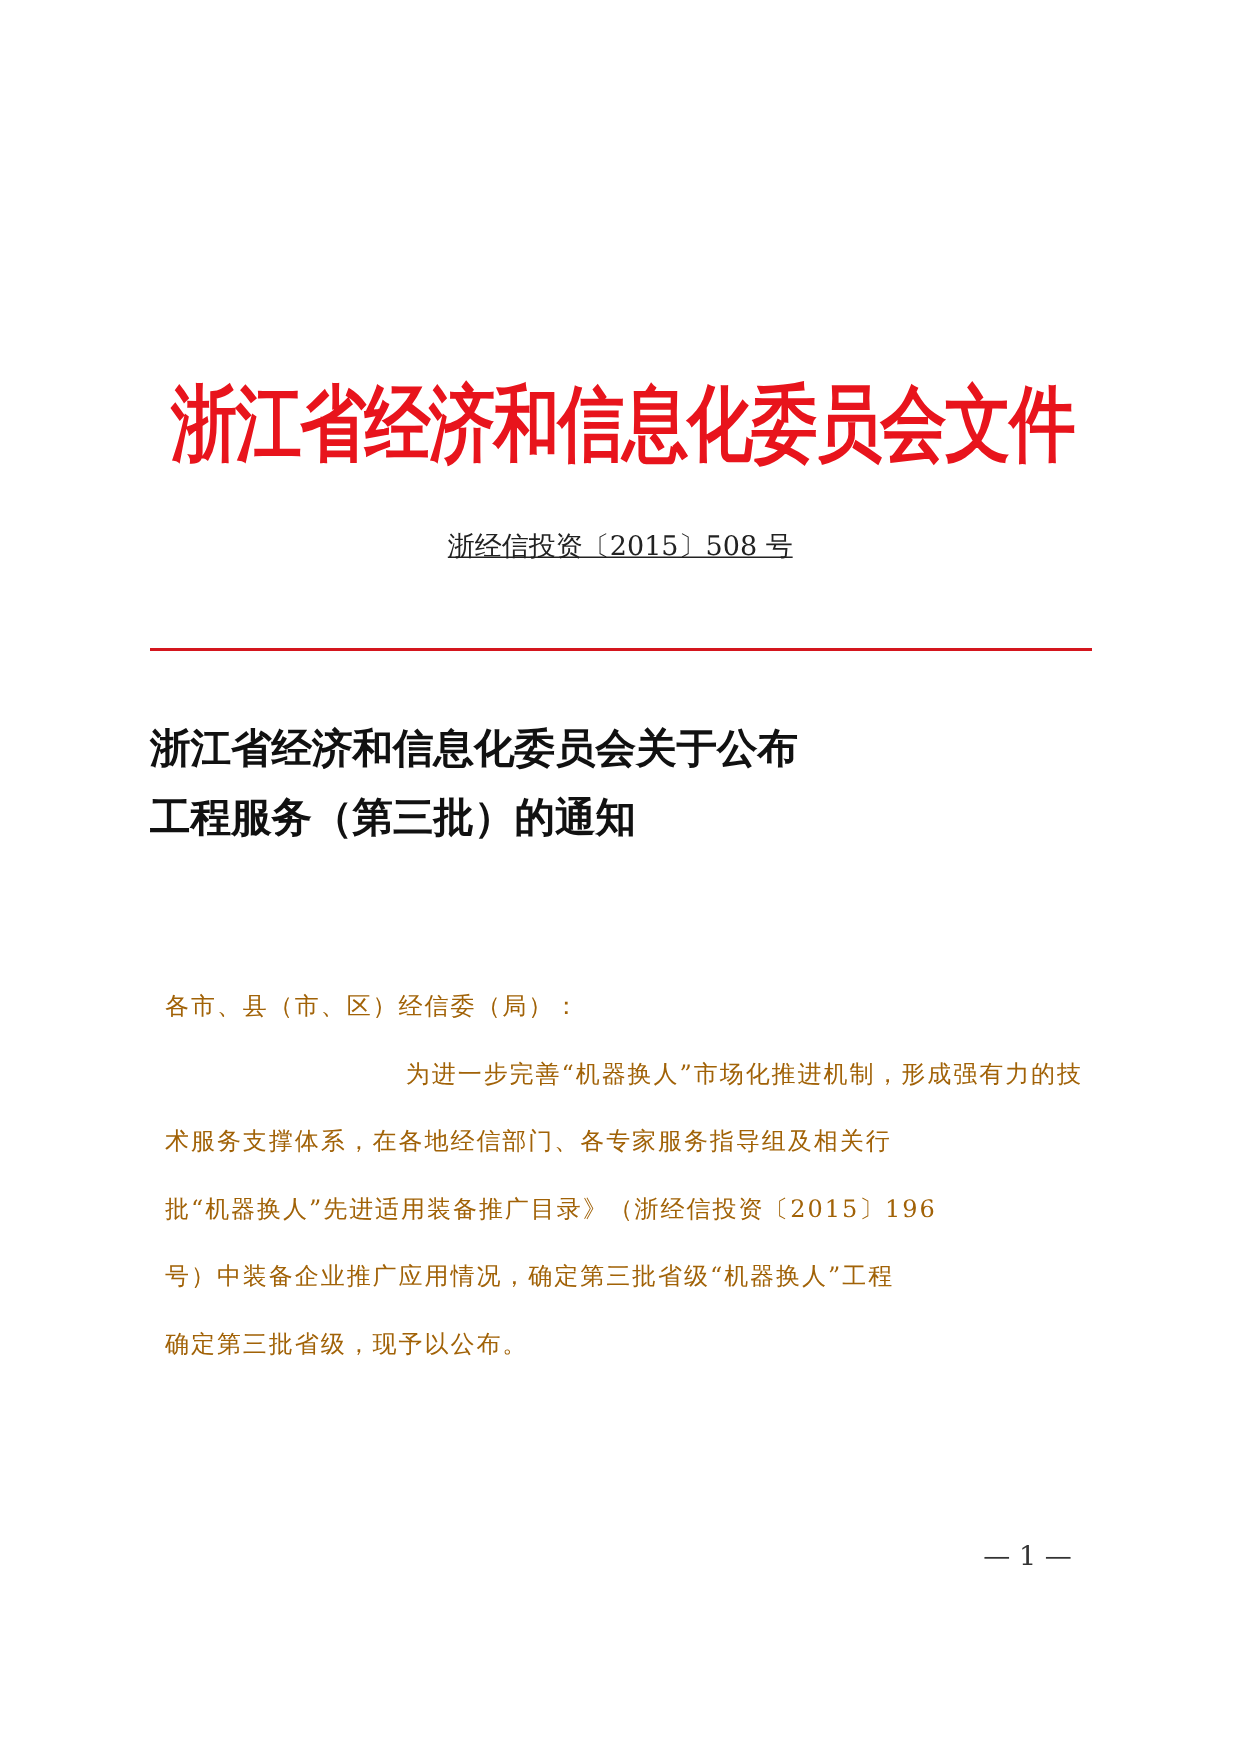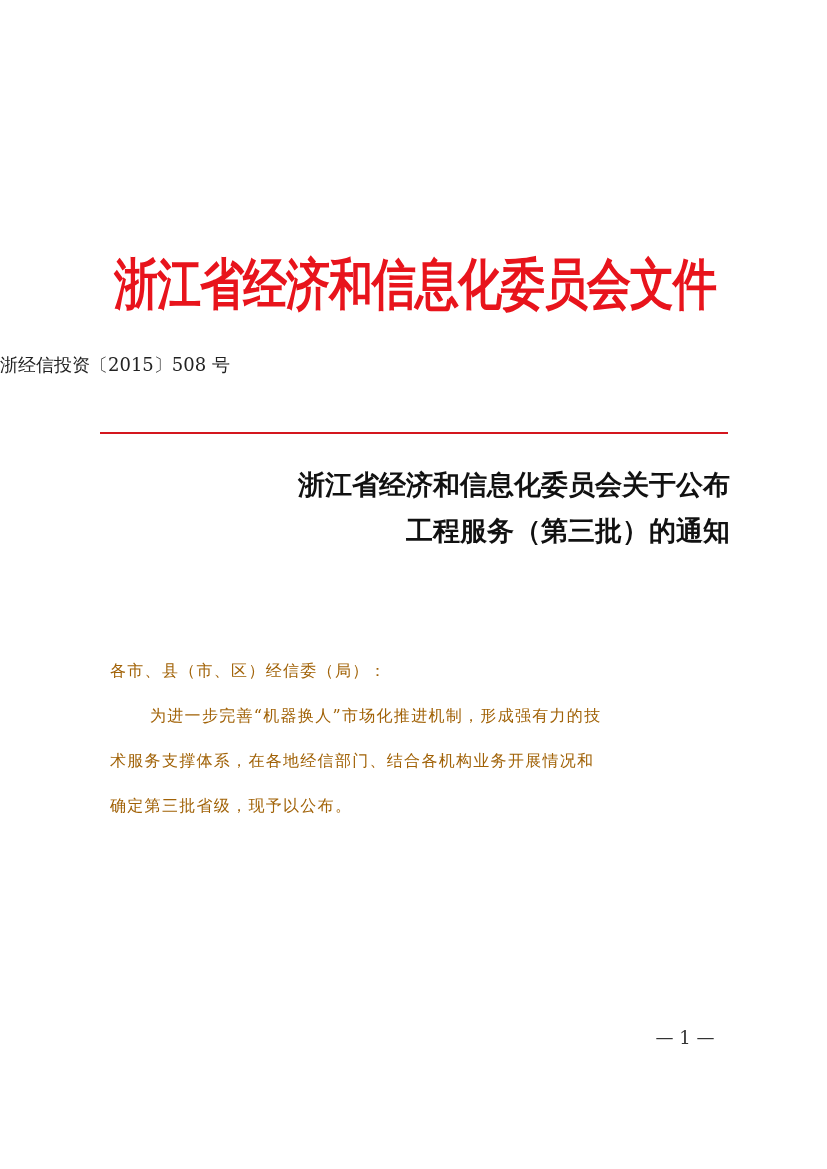"浙经信投资〔2015〕508 号" .doc-number { text-align: left -> center; text-decoration: none -> underline }
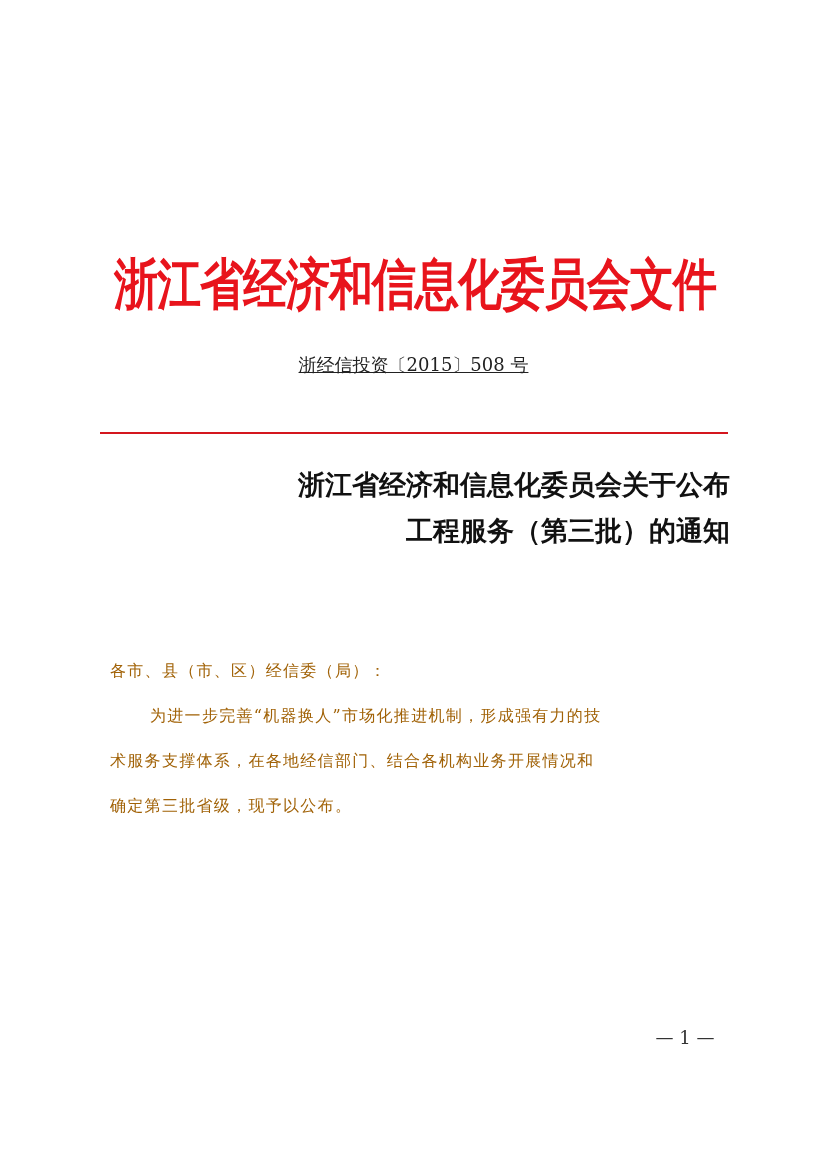"浙江省经济和信息化委员会关于公布" .notice-title { text-align: right -> left; top: 462px -> 477px }
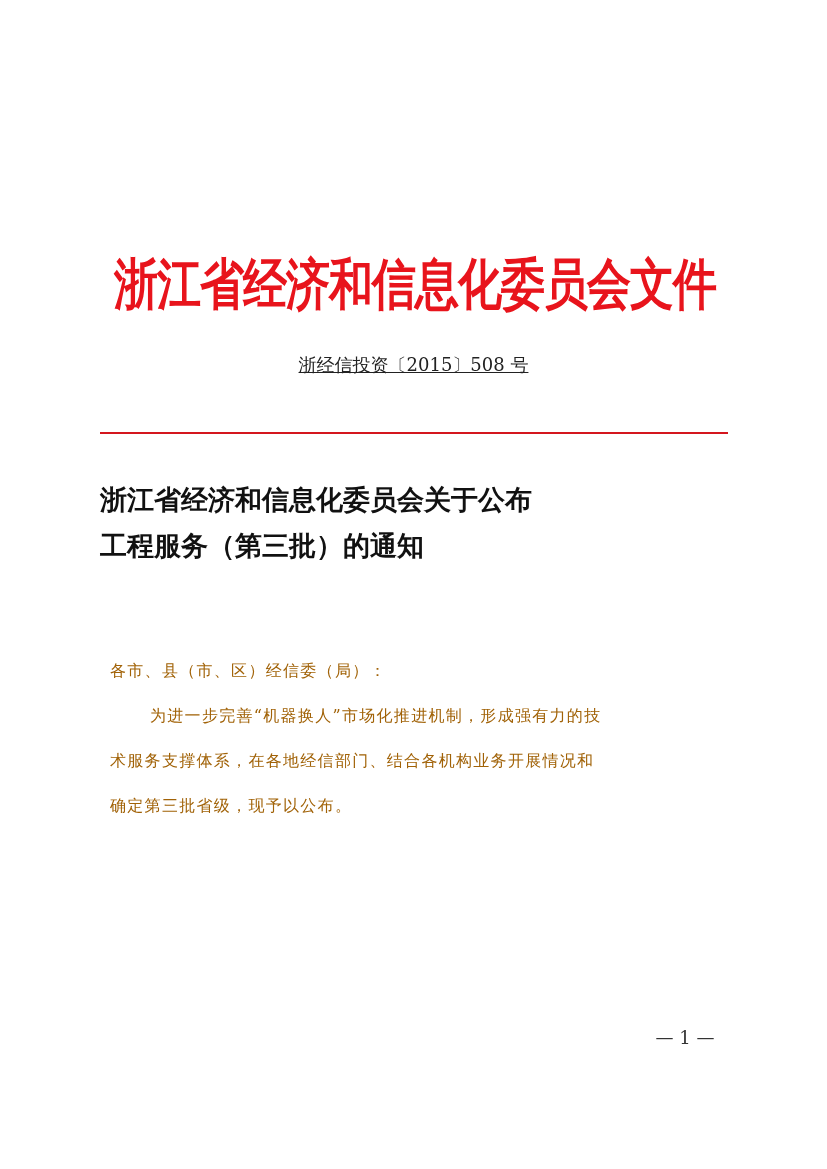"为进一步完善“机器换人”市场化推进机制，形成强有力的技" .body .indent { text-align: none -> right }
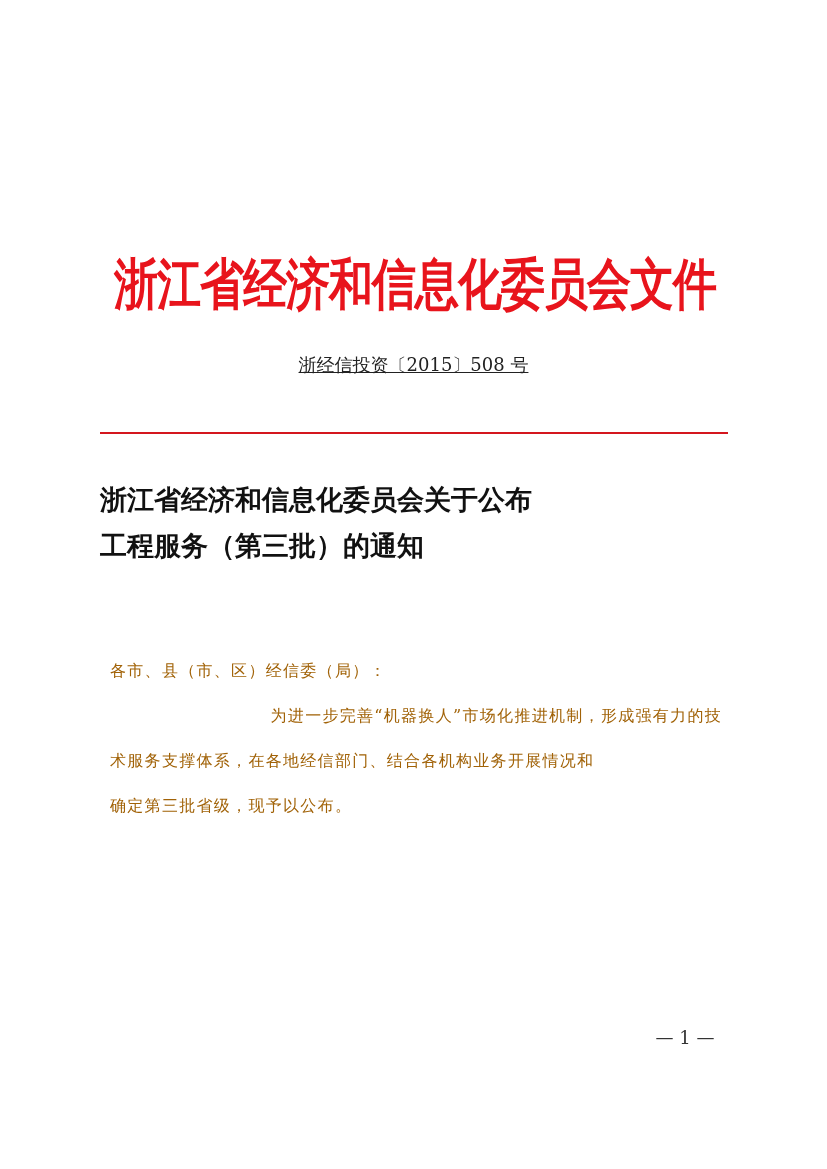"术服务支撑体系，在各地经信部门、结合各机构业务开展情况和" div.line { text: 结合各机构业务开展情况和 -> 各专家服务指导组及相关行 }
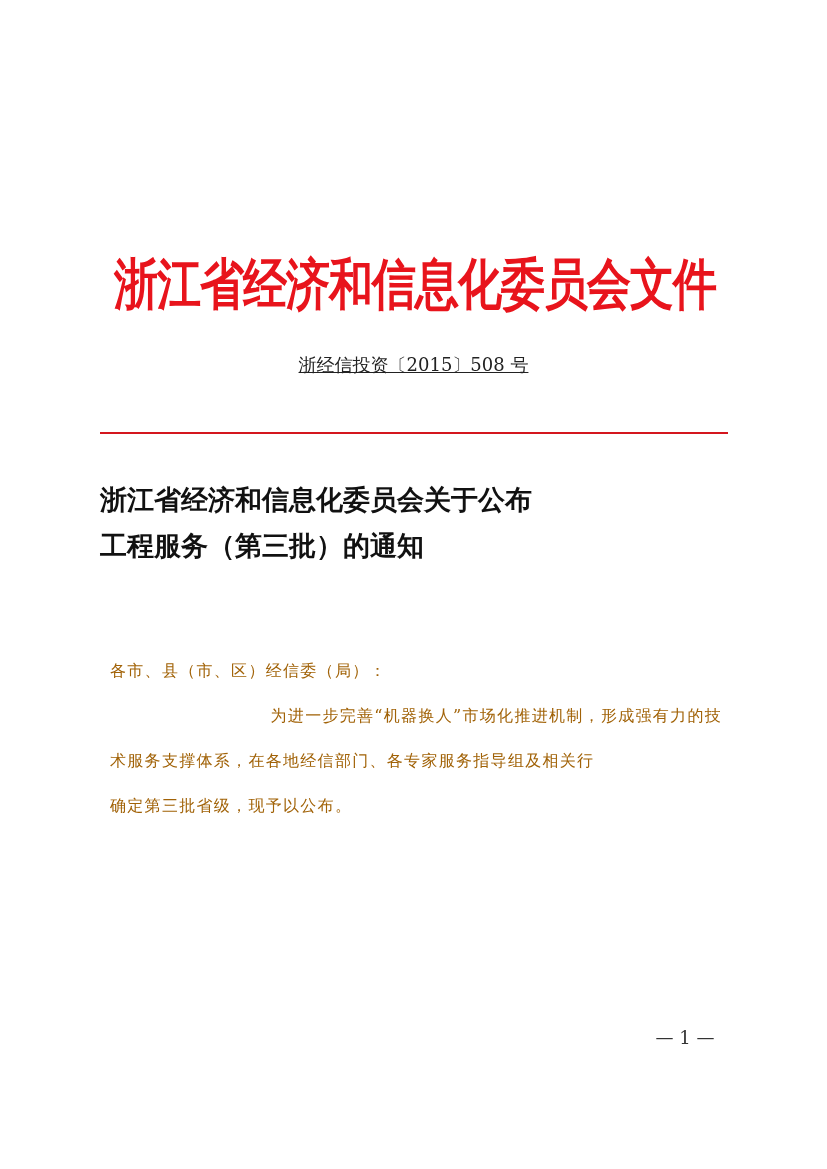"批“机器换人”先进适用装备推广目录》（浙经信投资〔2015〕196" div.line { html: none -> <div>批“机器换人”先进适用装备推广目录》（浙经信投资〔2015〕196</div> }
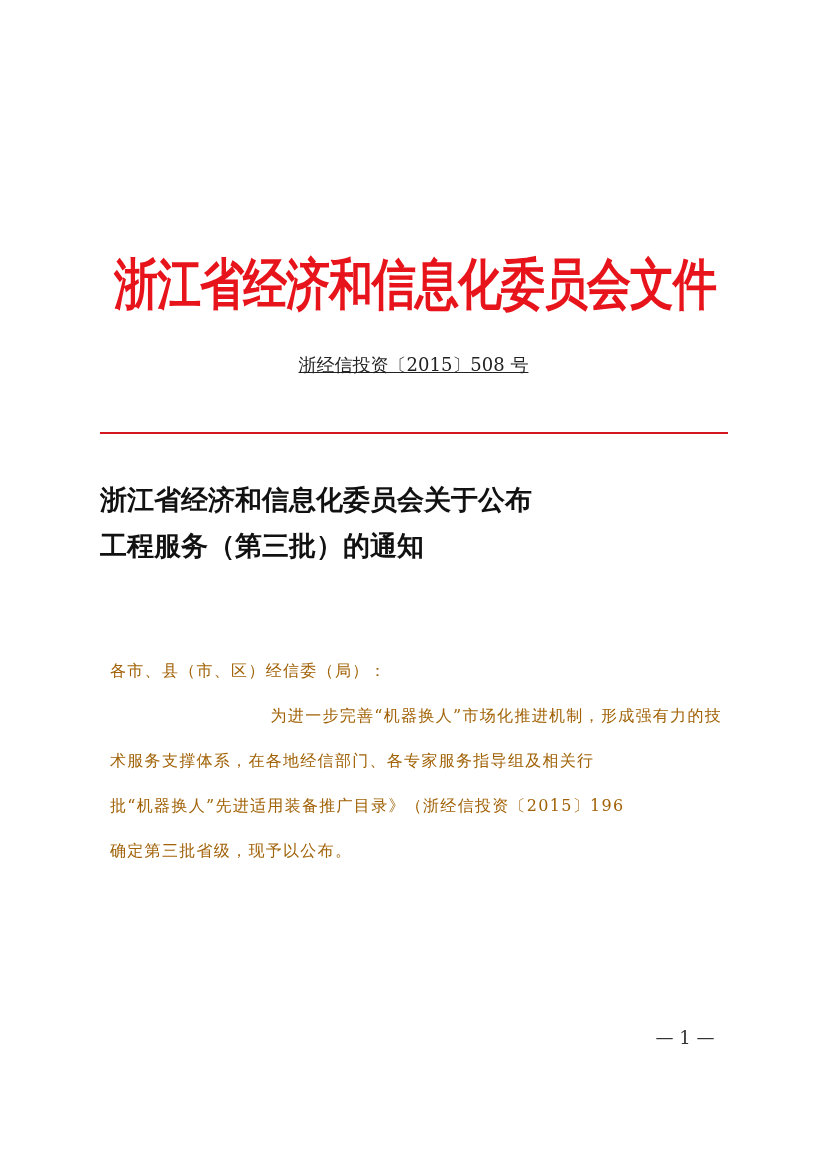"号）中装备企业推广应用情况，确定第三批省级“机器换人”工程" div.line { html: none -> <div>号）中装备企业推广应用情况，确定第三批省级“机器换人”工程</div> }
